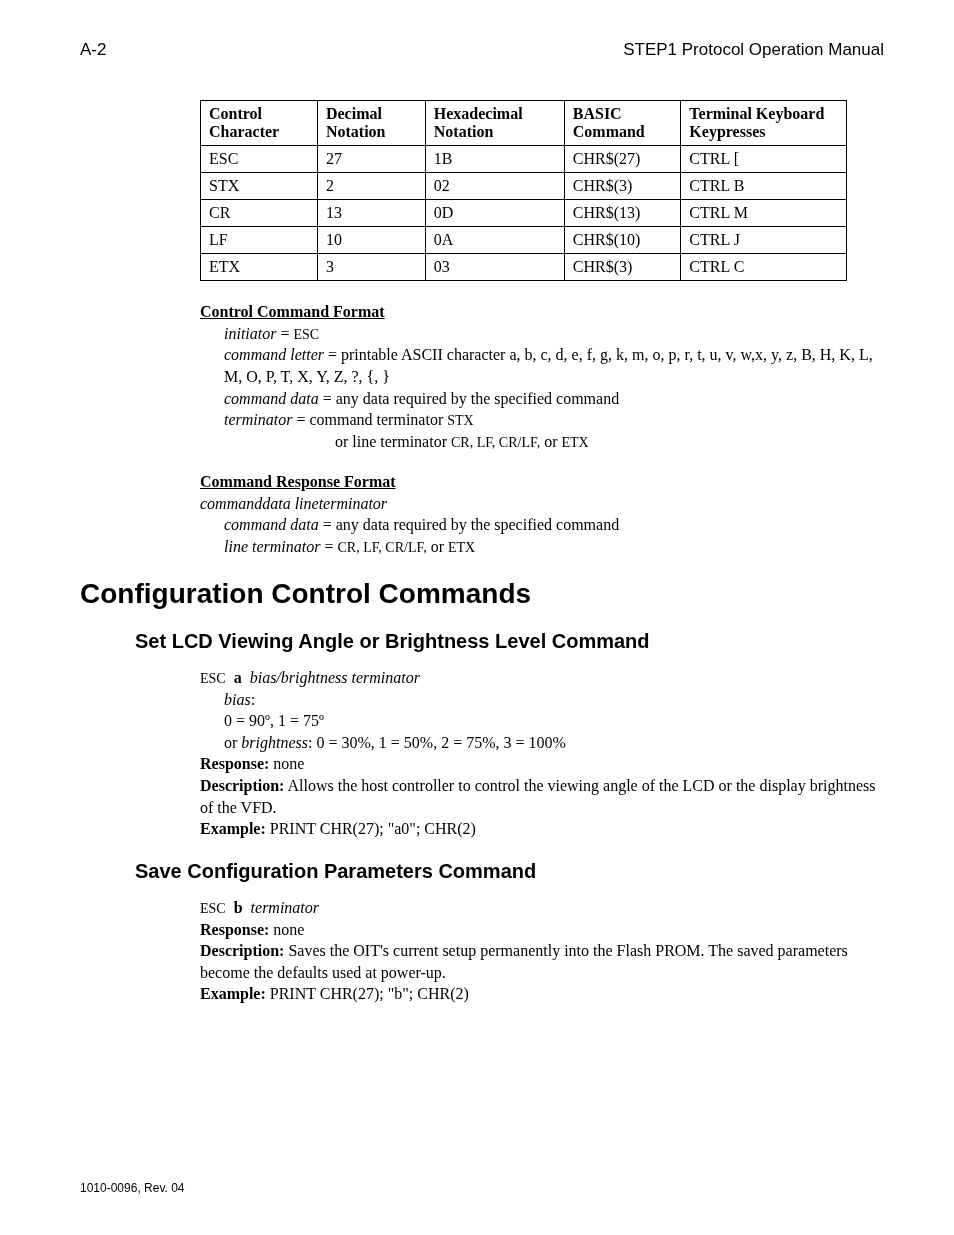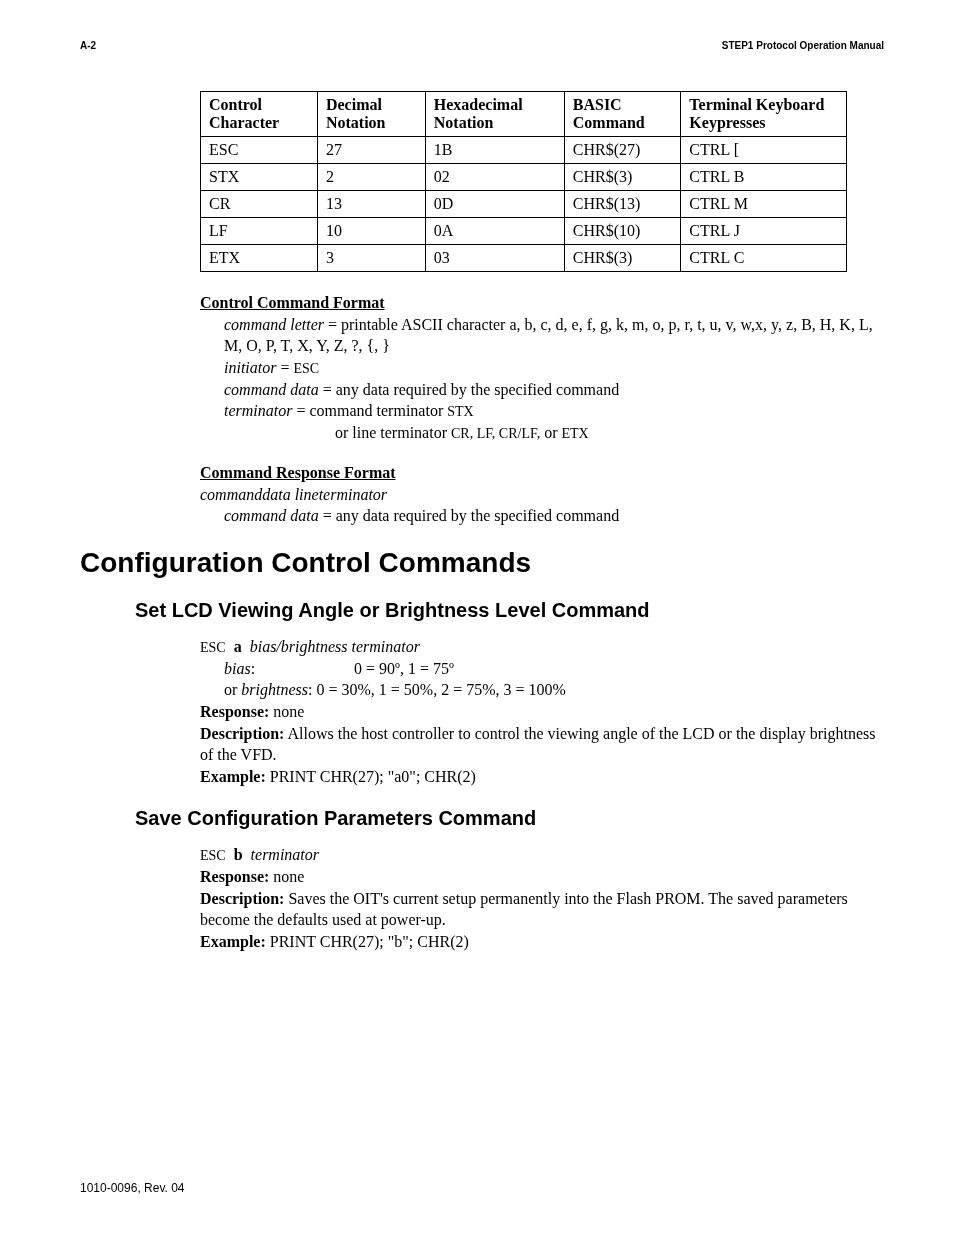"A-2" .header-row { font-size: 10px -> 17px; font-weight: bold -> normal }
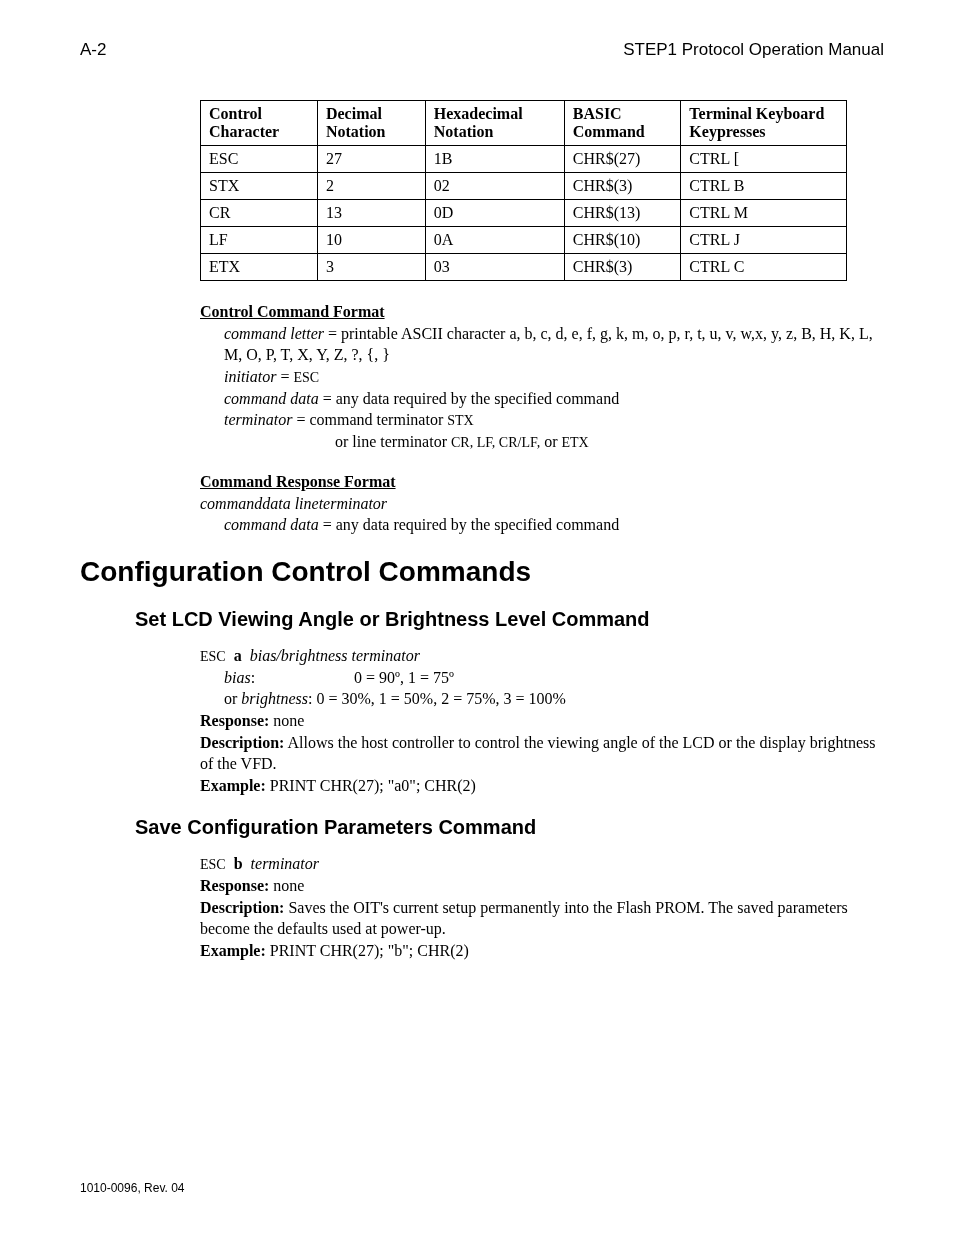"command letter = printable ASCII" div.indent1 { order: before "initiator = ESC" -> after "initiator = ESC" }
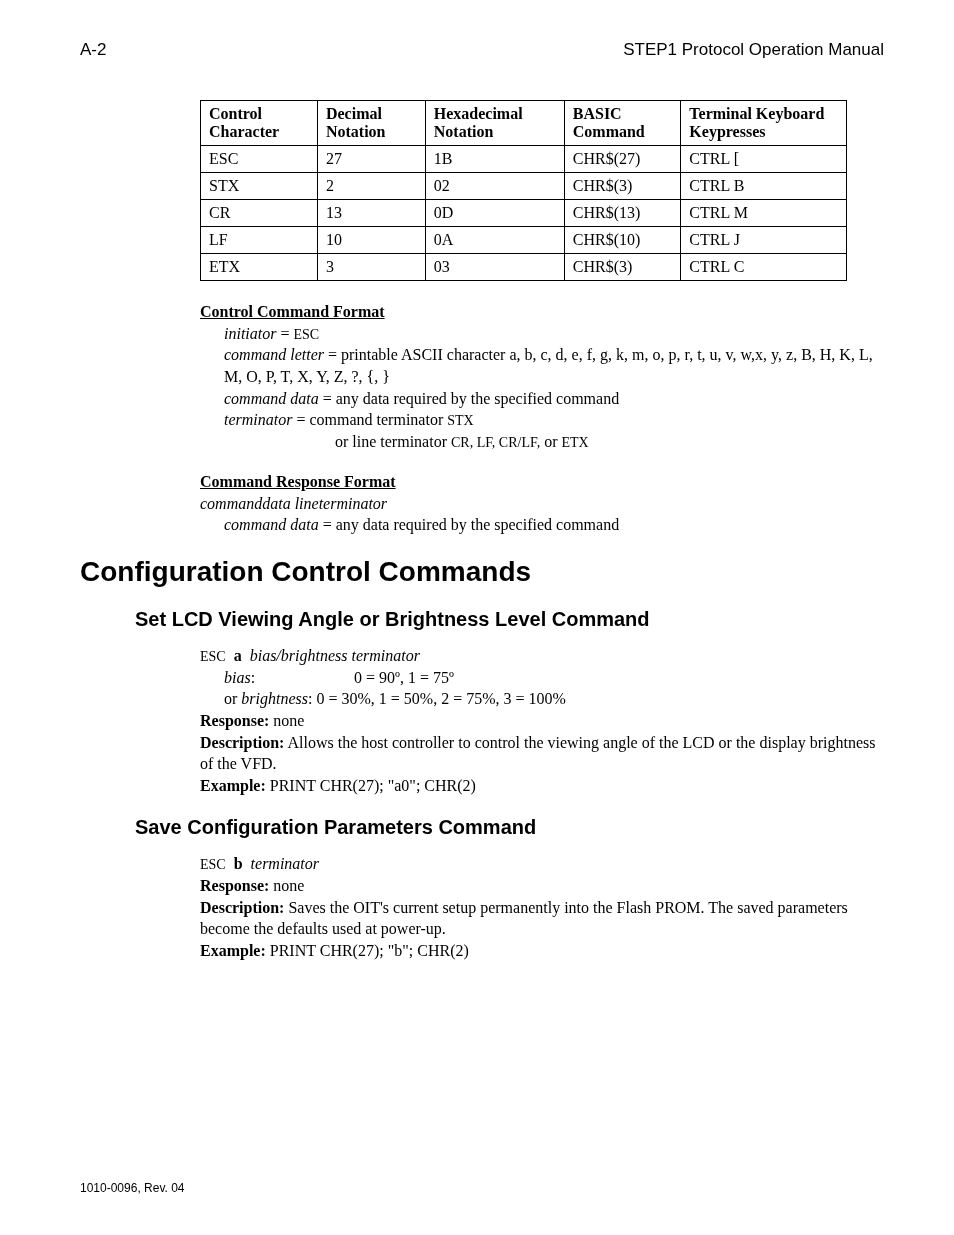"line terminator = CR, LF," div.indent1 { html: none -> <div> <span>line terminator</span><span> = </span><span>CR, LF, CR/LF,</span><span> or </span><span>ETX</span> </div> }
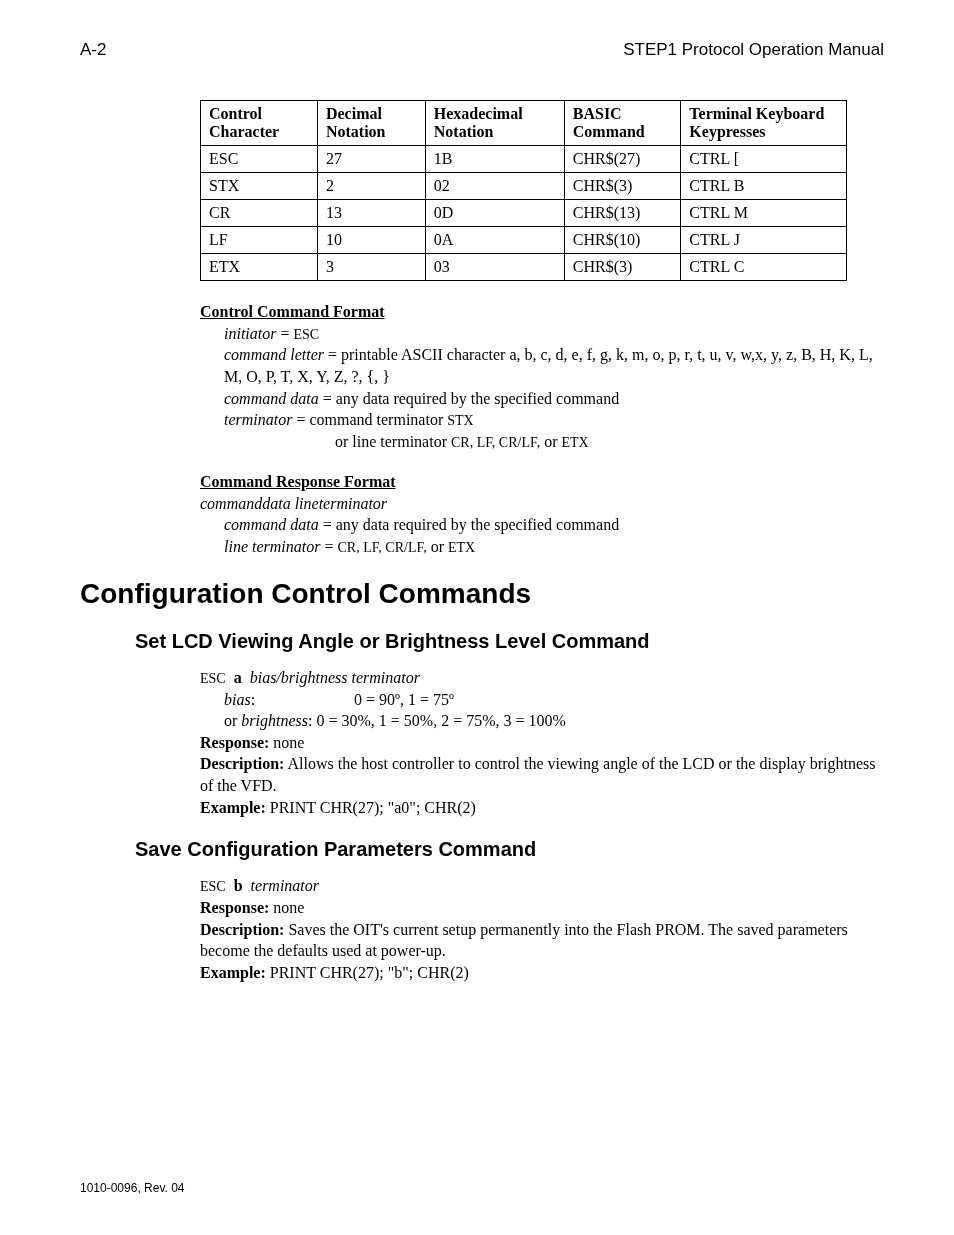"bias:" .bias-row { flex-direction: none -> column }
